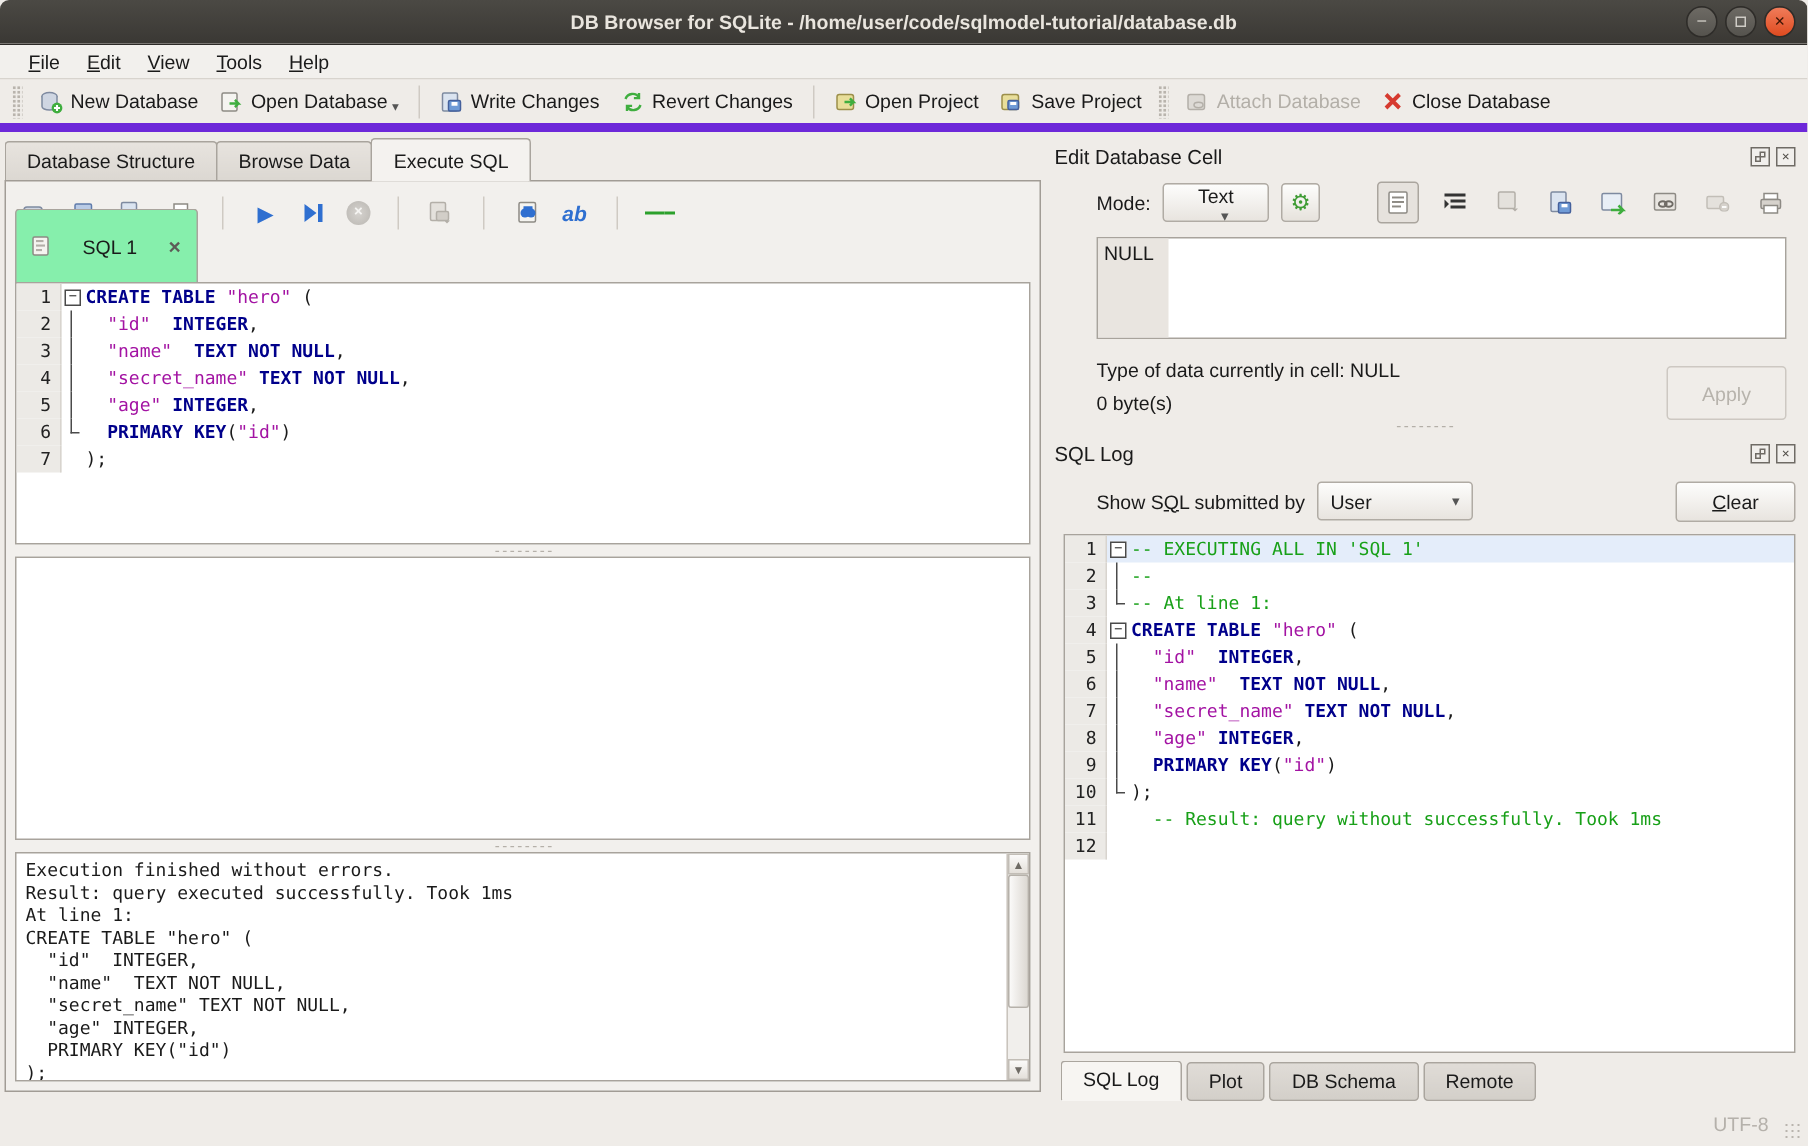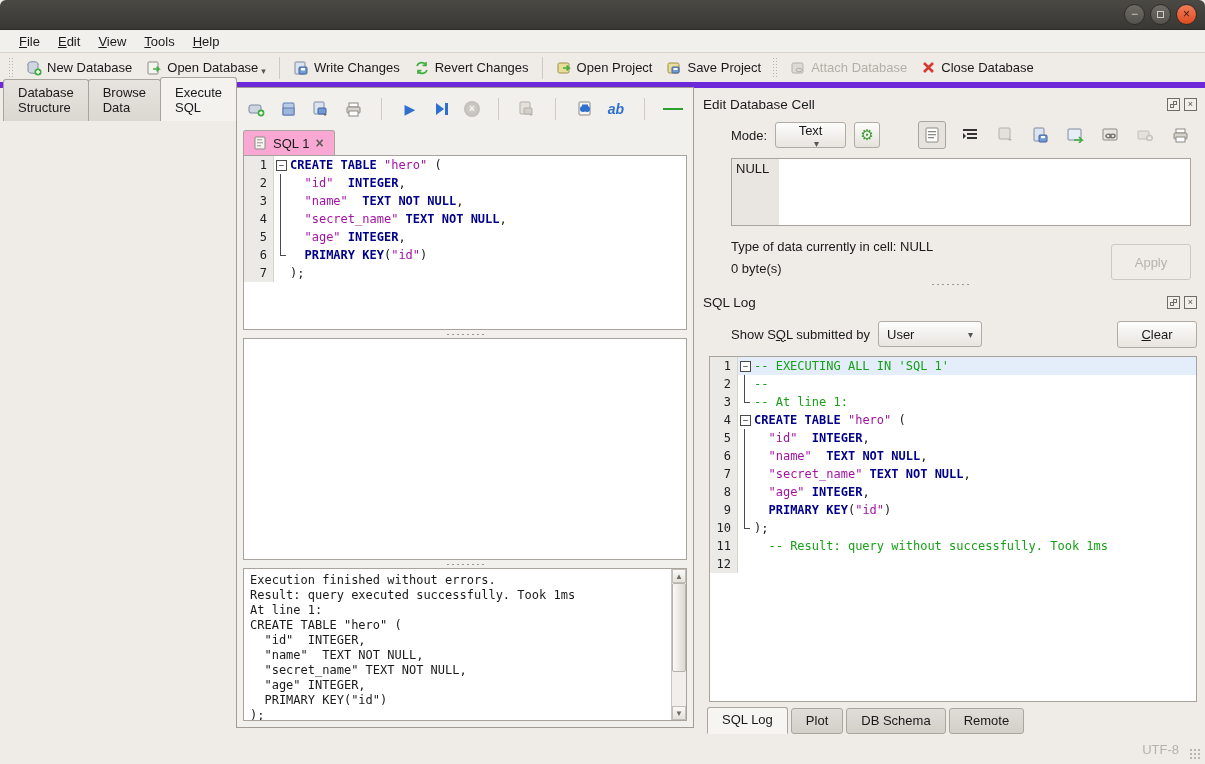"DB Browser for SQLite -" div.title-text { html: none -> <div>DB Browser for SQLite - /home/user/code/sqlmodel-tutorial/database.db</div> }
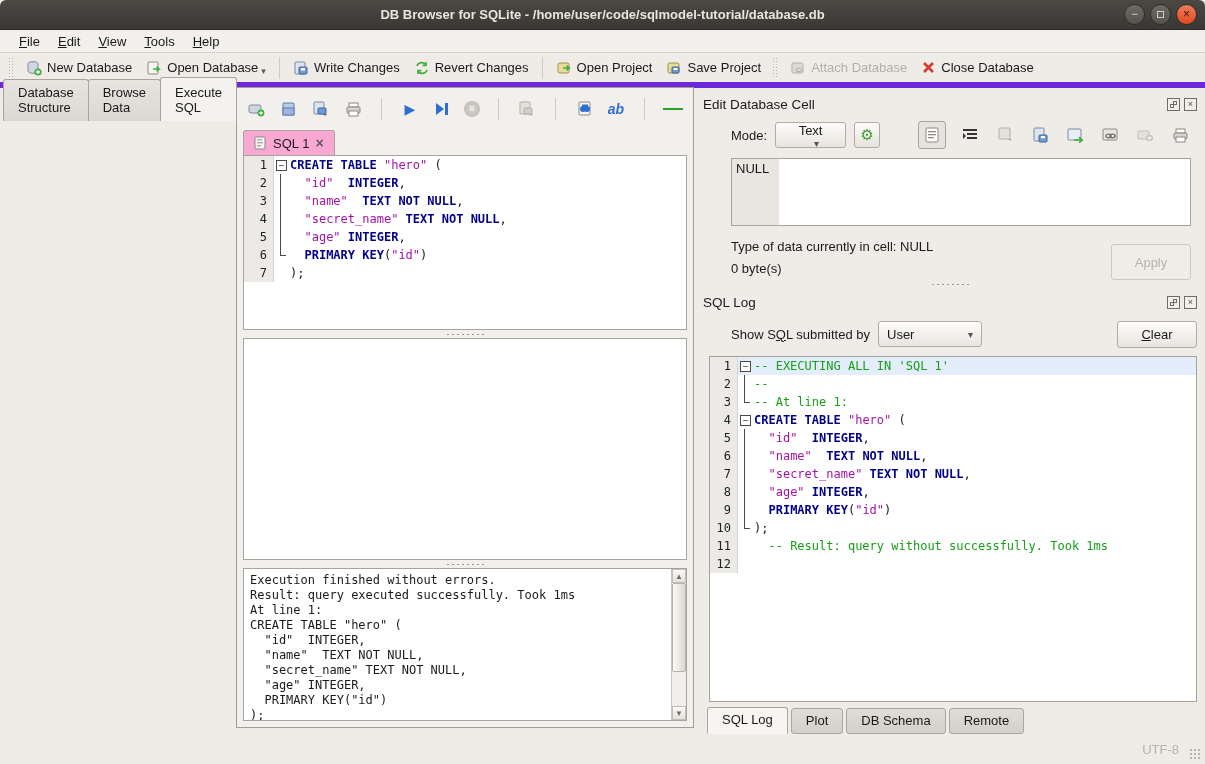"Database Structure" .left-col { flex-direction: none -> column }
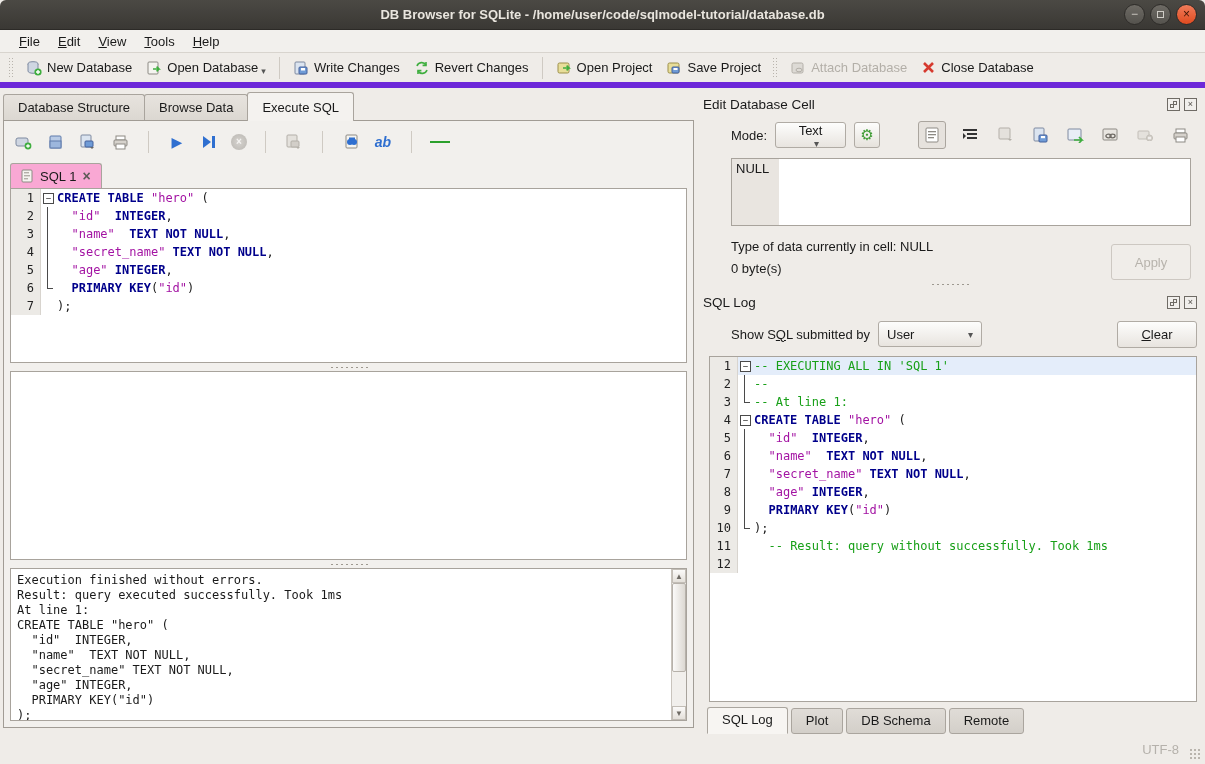"SQL 1" .sqltab { background: #f9a8d4 -> #86efac; gap: 6px -> 21px; padding: 4px 10px -> 16px 10px }
